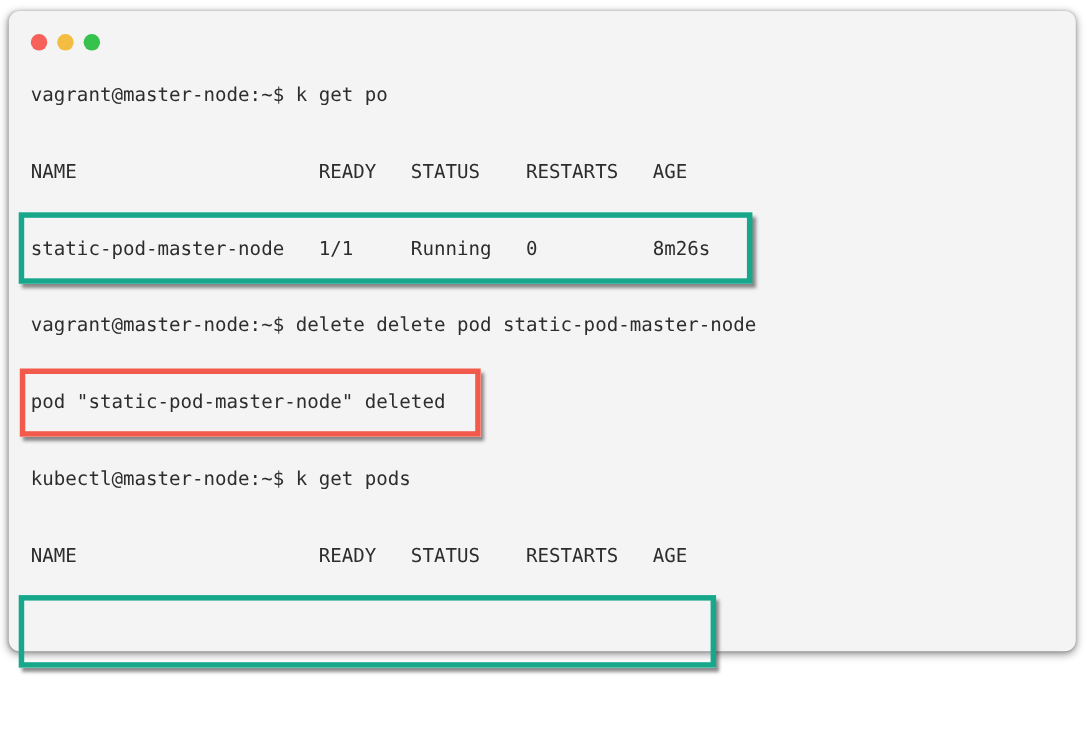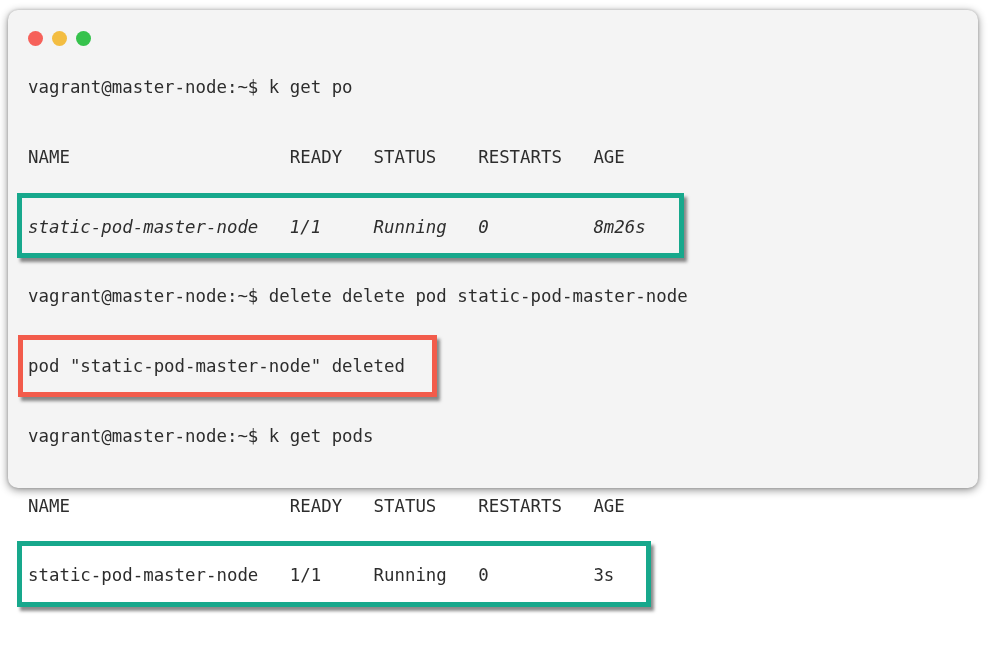"vagrant@master-node:~$ k get po" .window { height: 478px -> 582px }
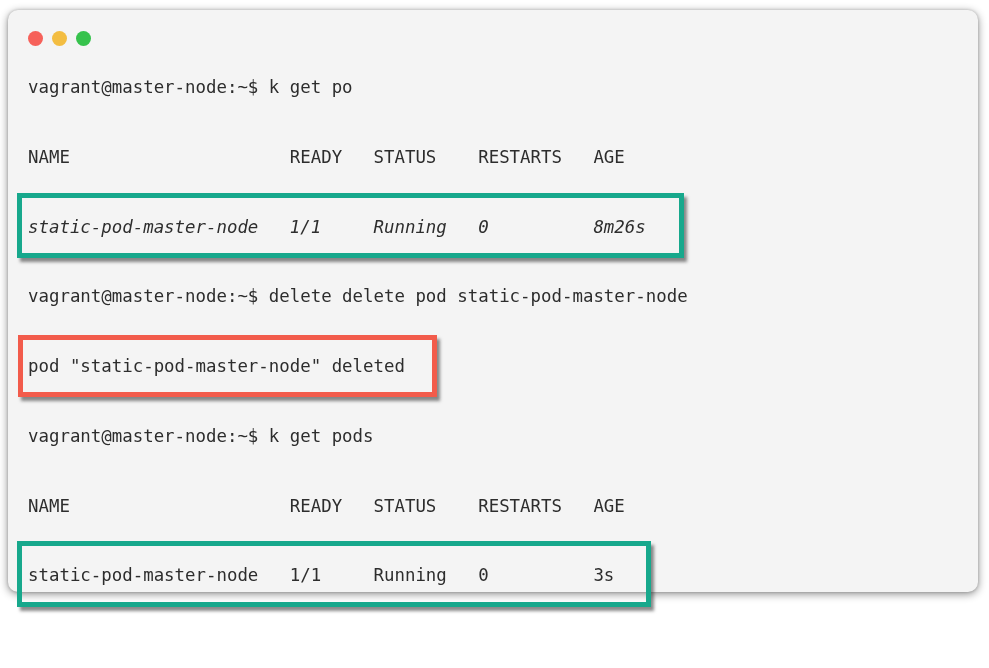"static-pod-master-node 1/1 Running 0" .l3 { font-style: italic -> none }
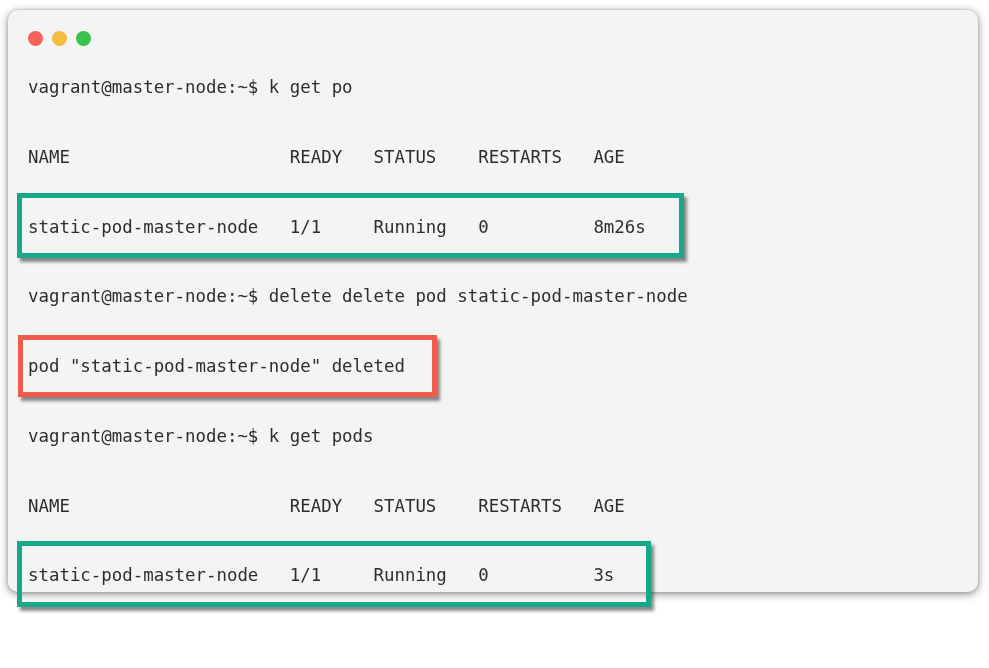"vagrant@master-node:~$ k get pods" div.line { text: vagrant@master-node -> kubectl@master-node }
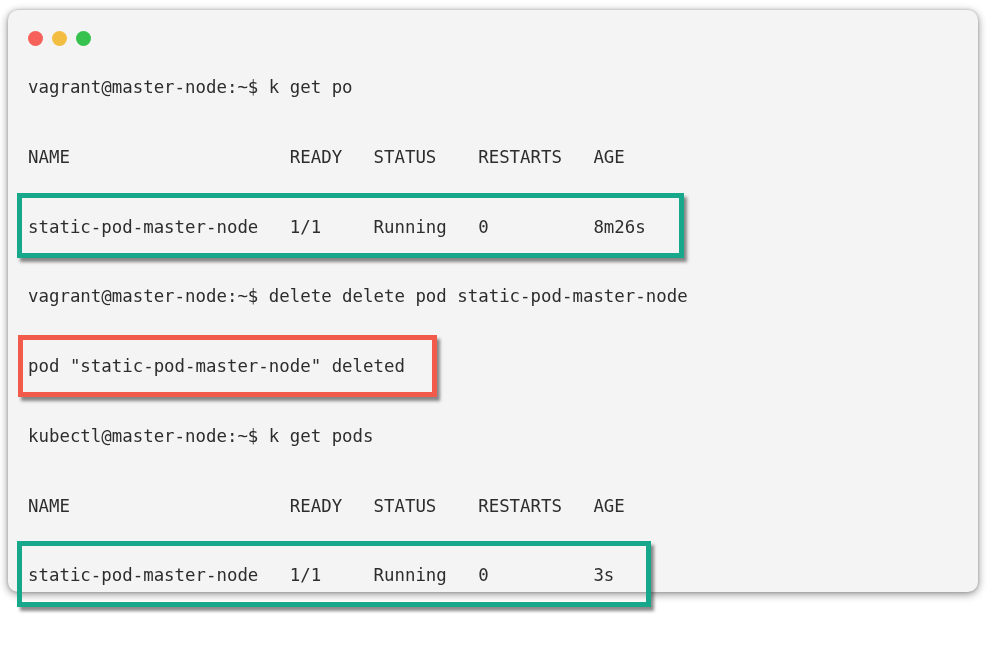"static-pod-master-node 1/1 Running 0 3s" div.line { html: <div>static-pod-master-node 1/1 Running 0 3s</div> -> none }
